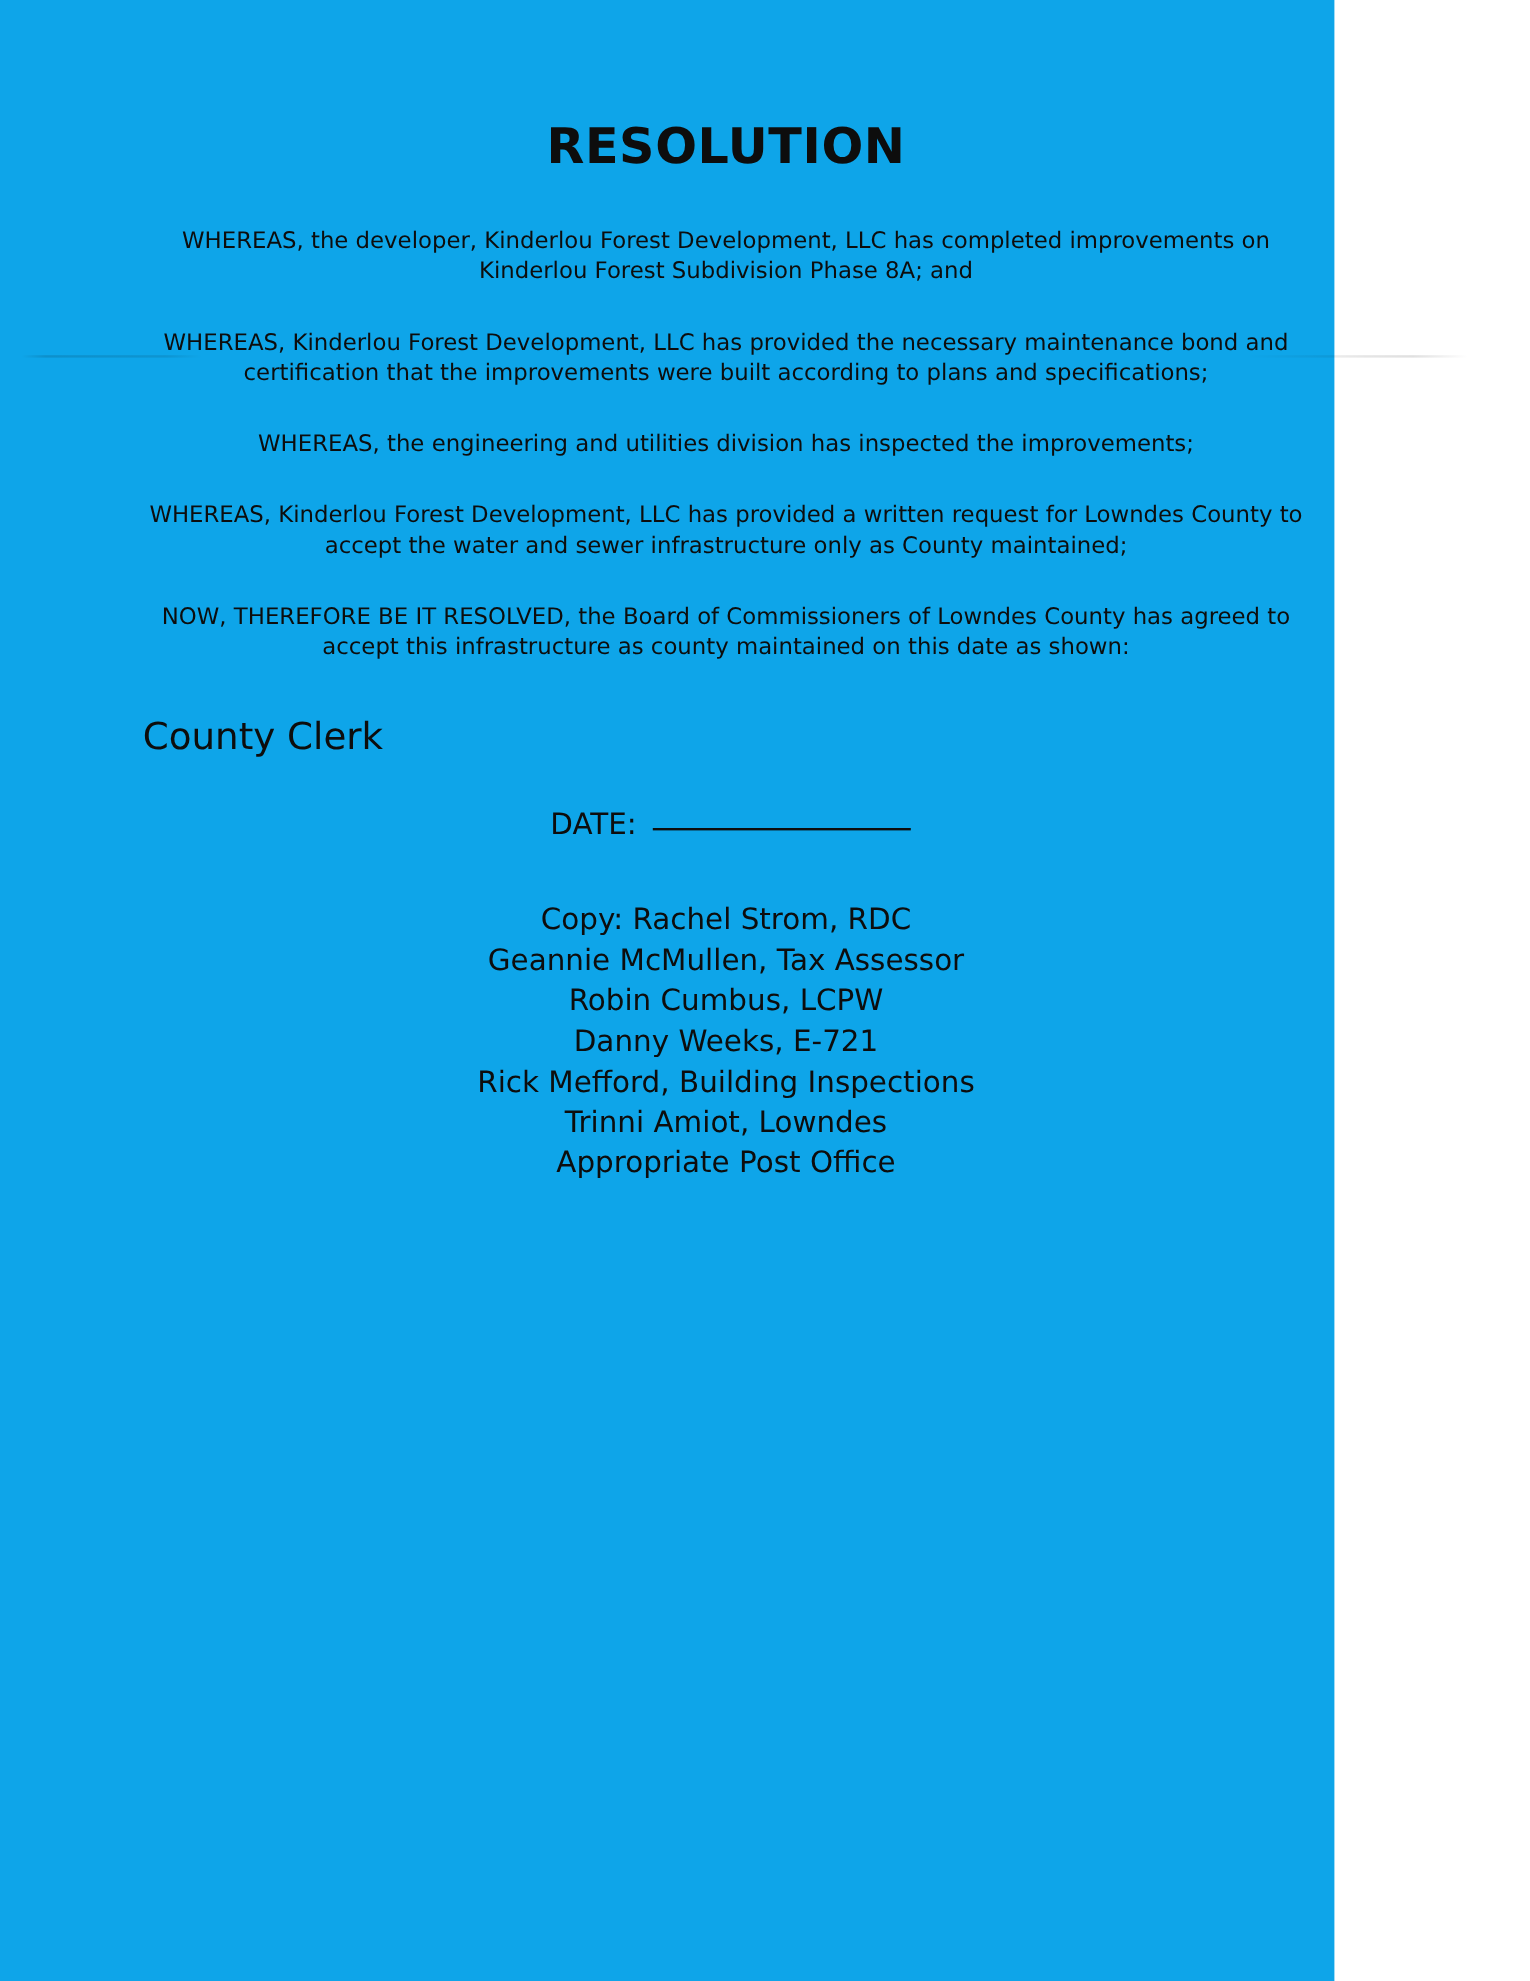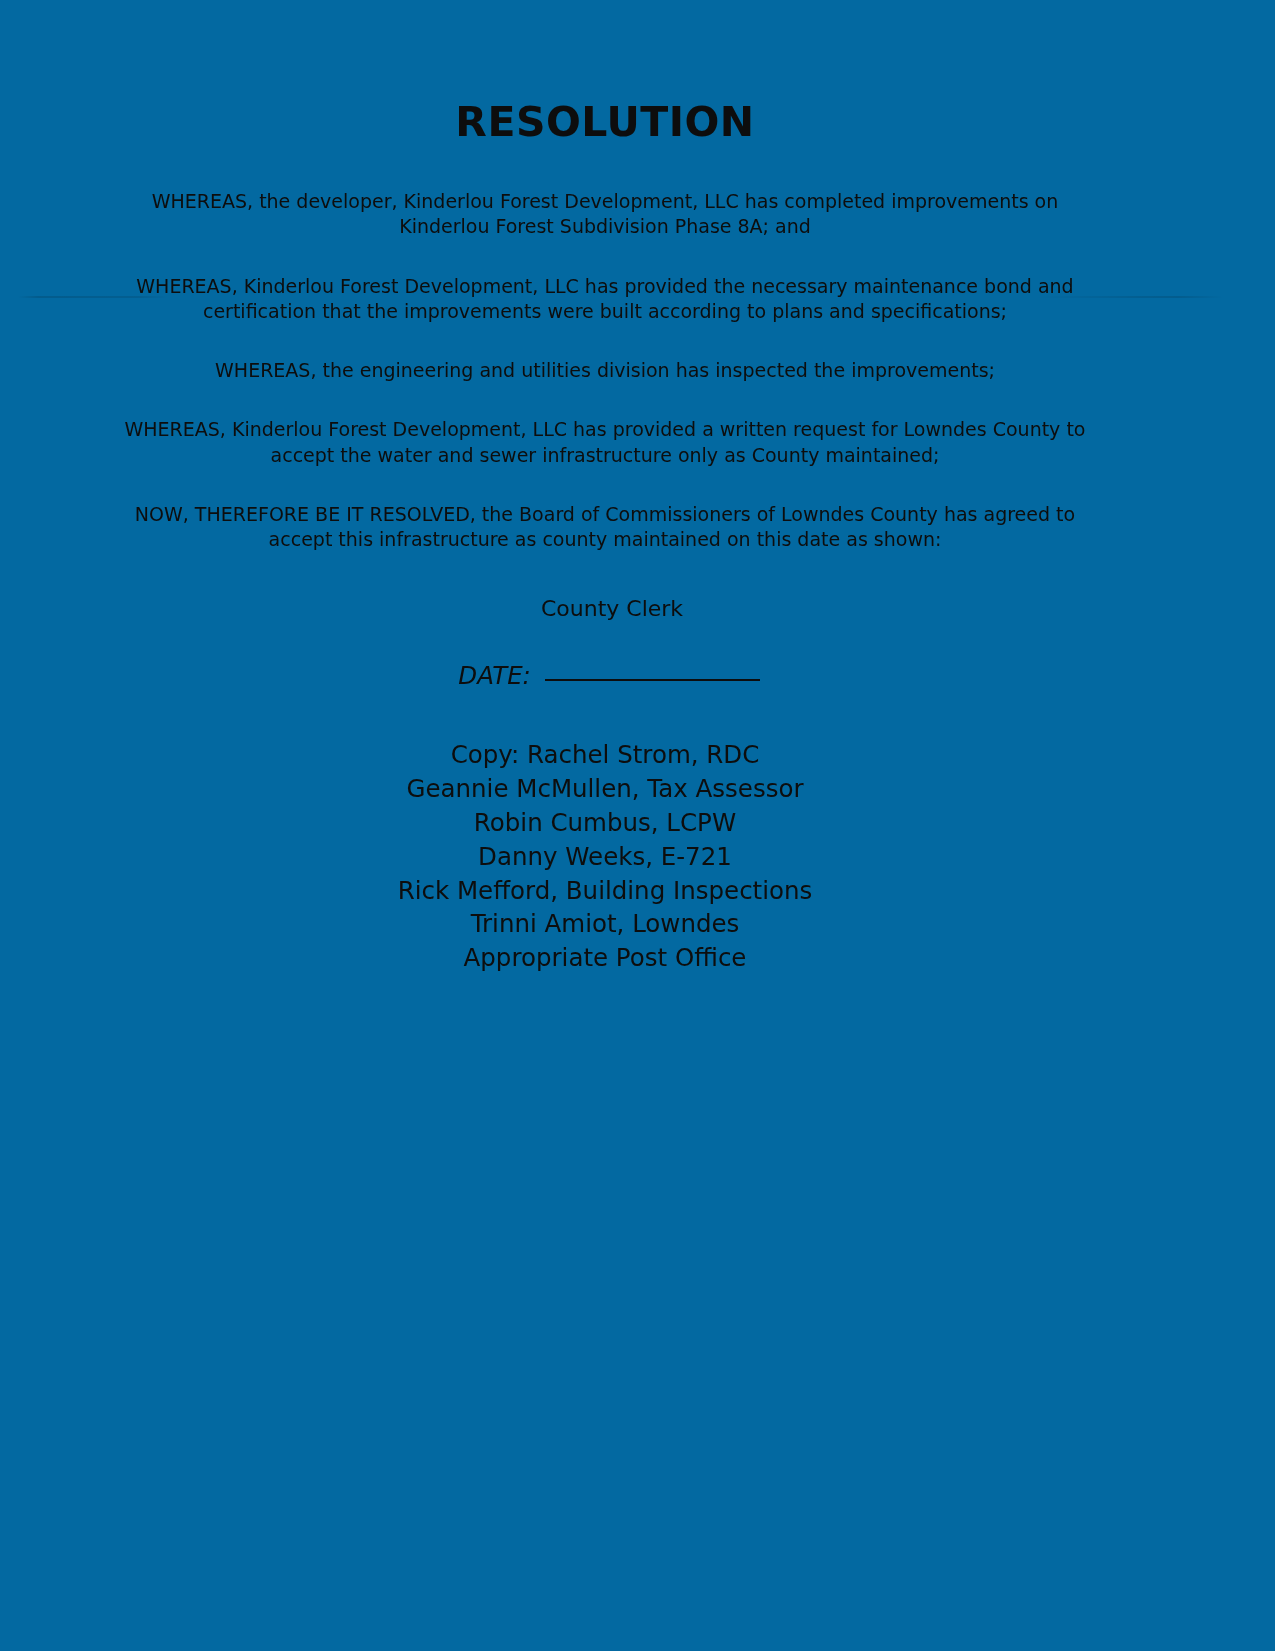"RESOLUTION" .page { background: #0369a1 -> #0ea5e9; width: 1275px -> 1112px }
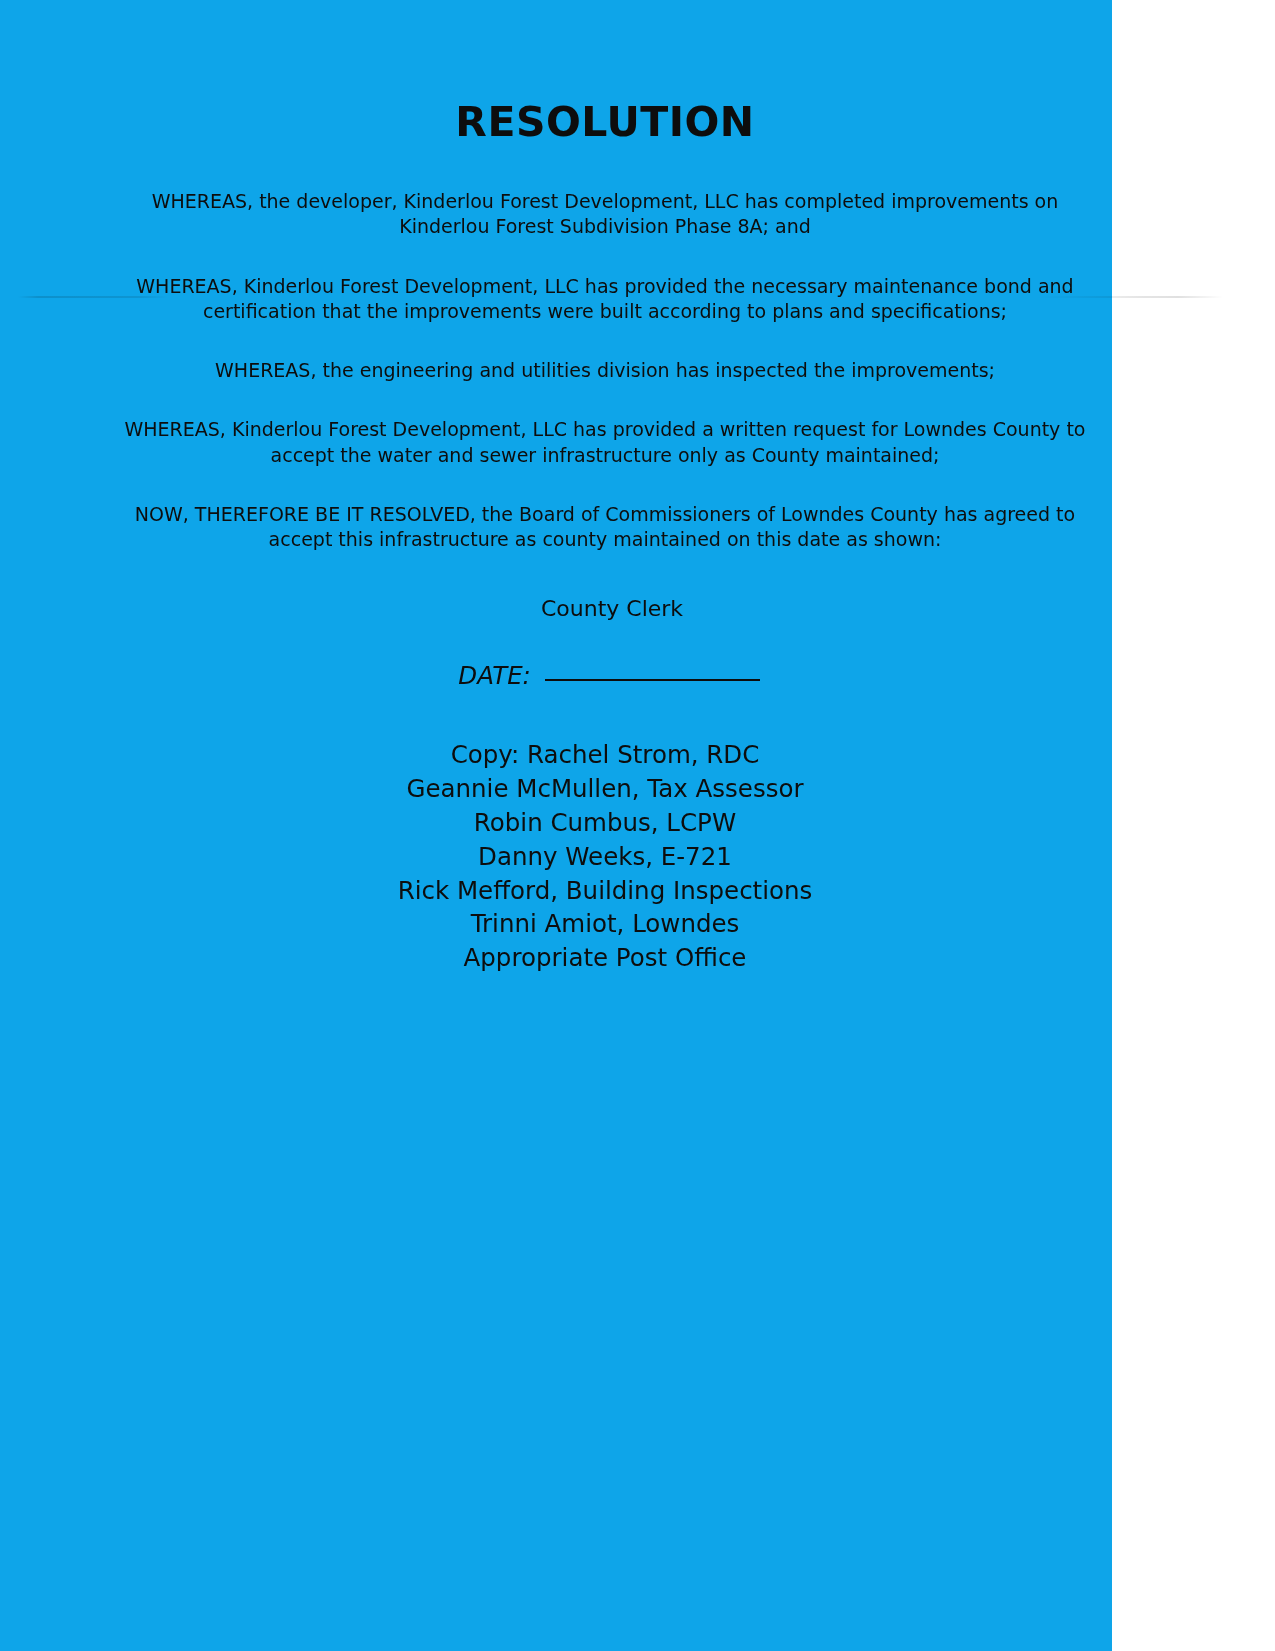"County Clerk" .caption { font-size: 22px -> 31px; text-align: center -> left }
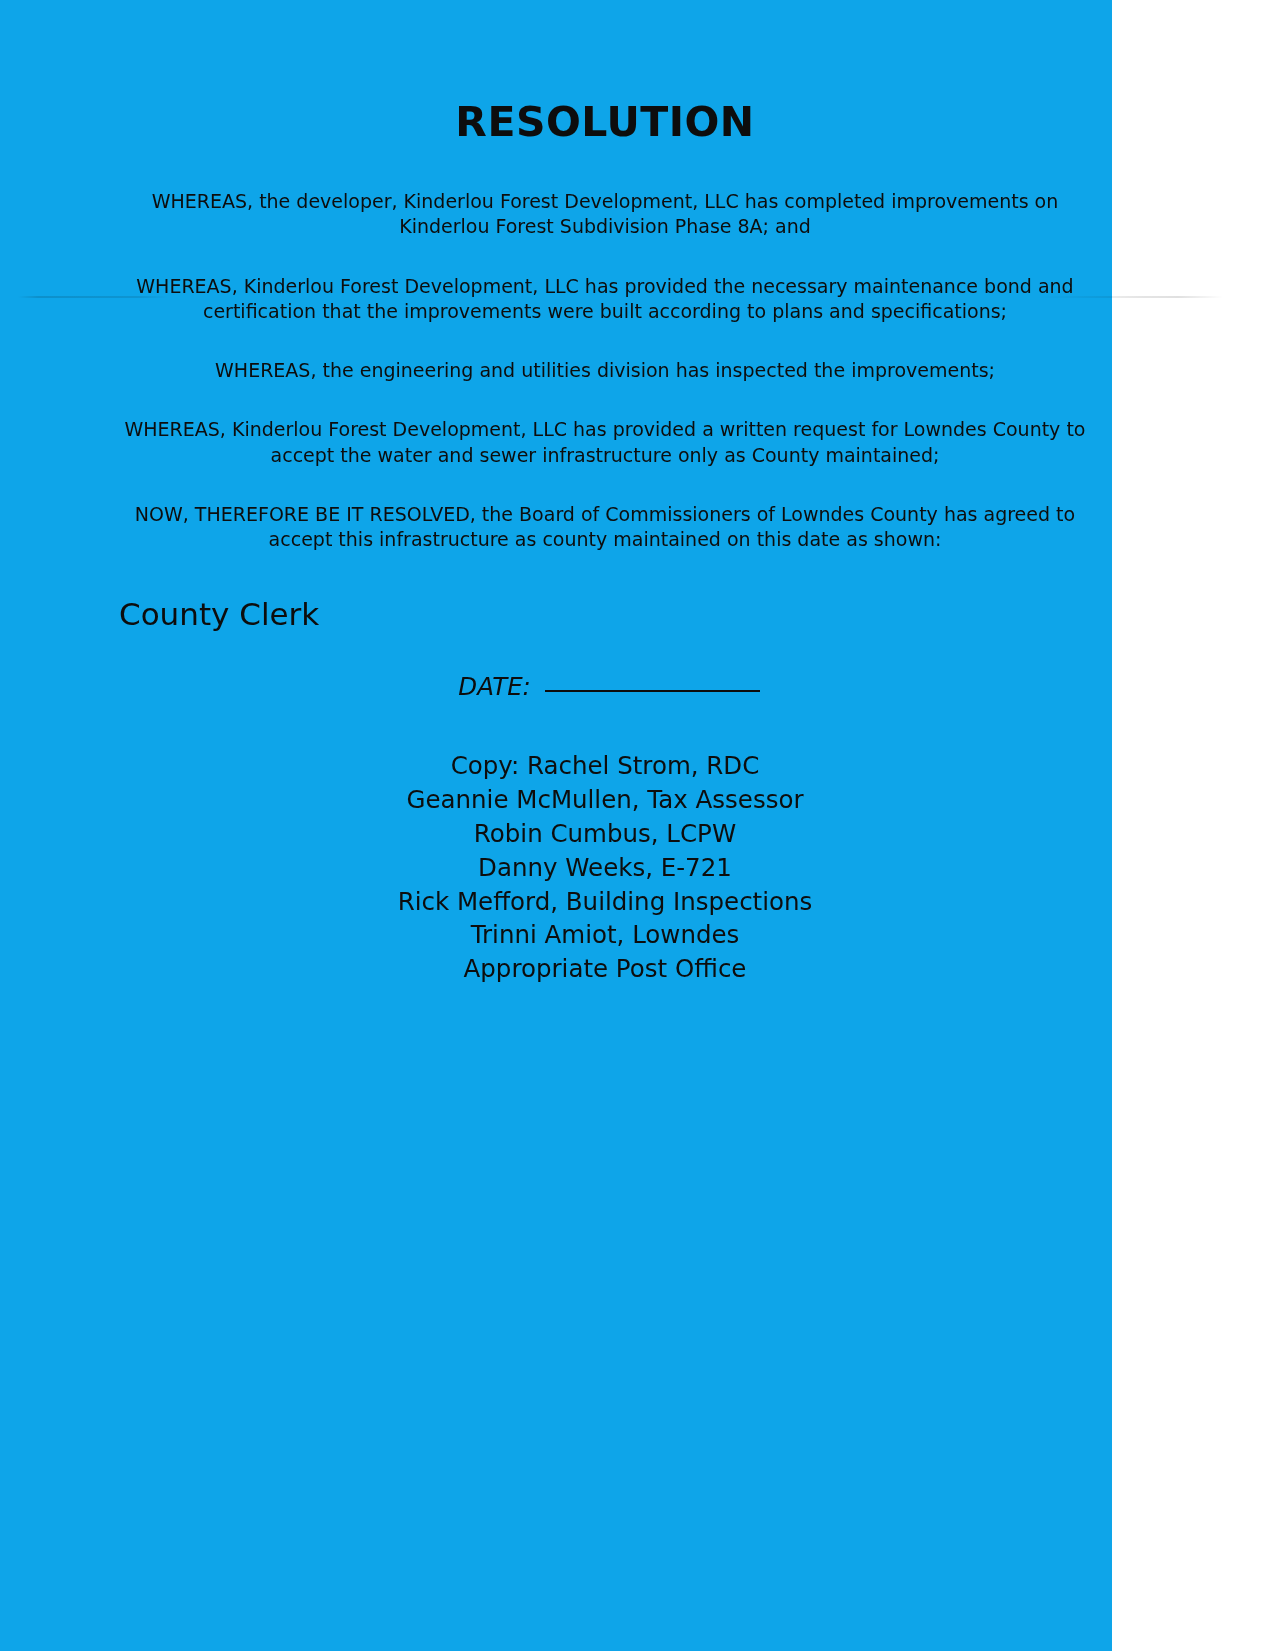"DATE:" .date-row { font-style: italic -> none }
